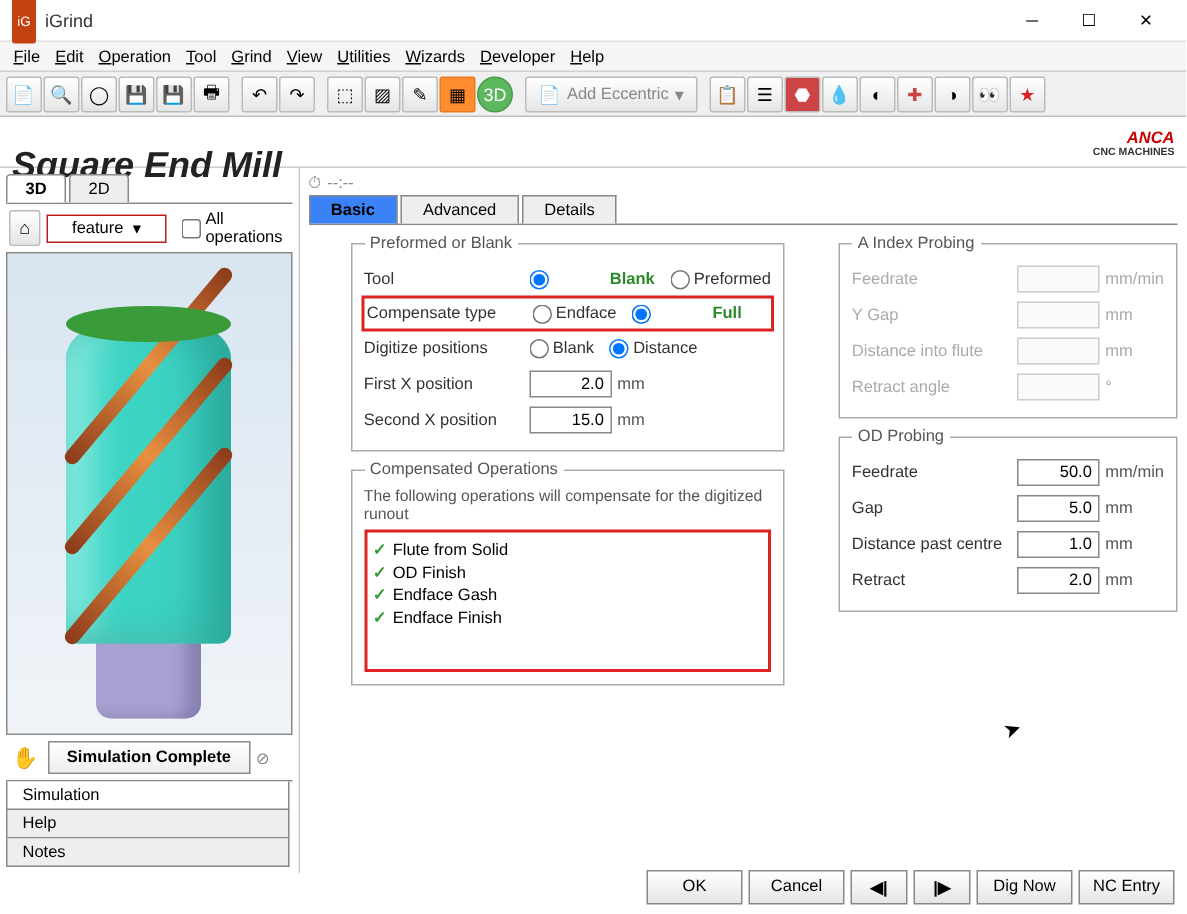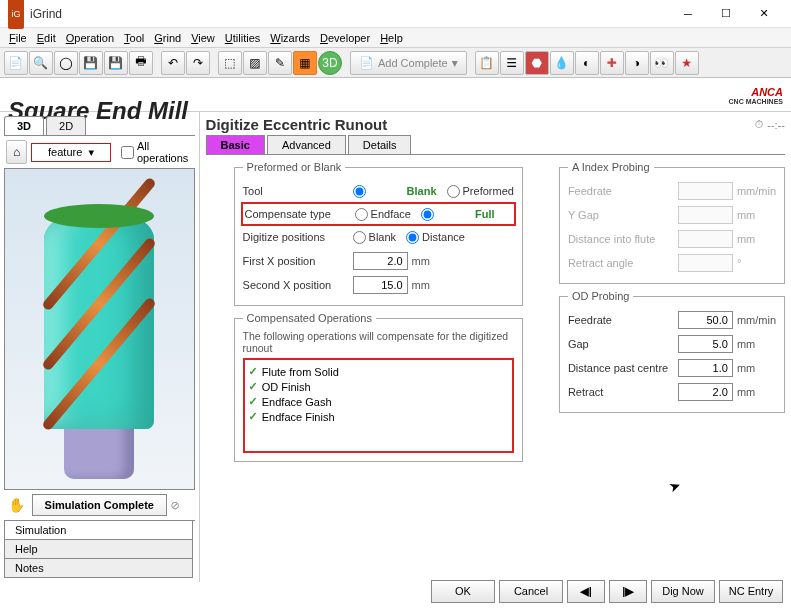"Add Complete" span { text: Complete -> Eccentric }
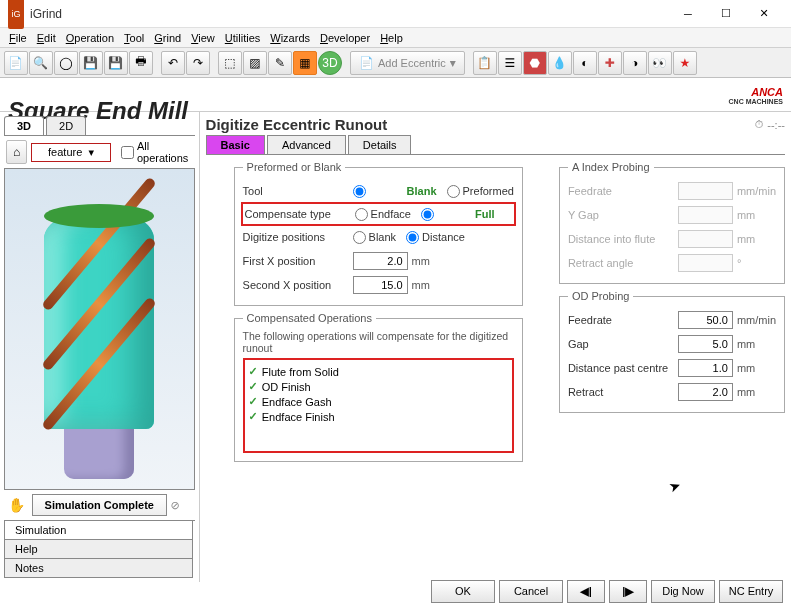"Digitize Eccentric Runout" h2 { html: <h2>Digitize Eccentric Runout</h2> -> none }
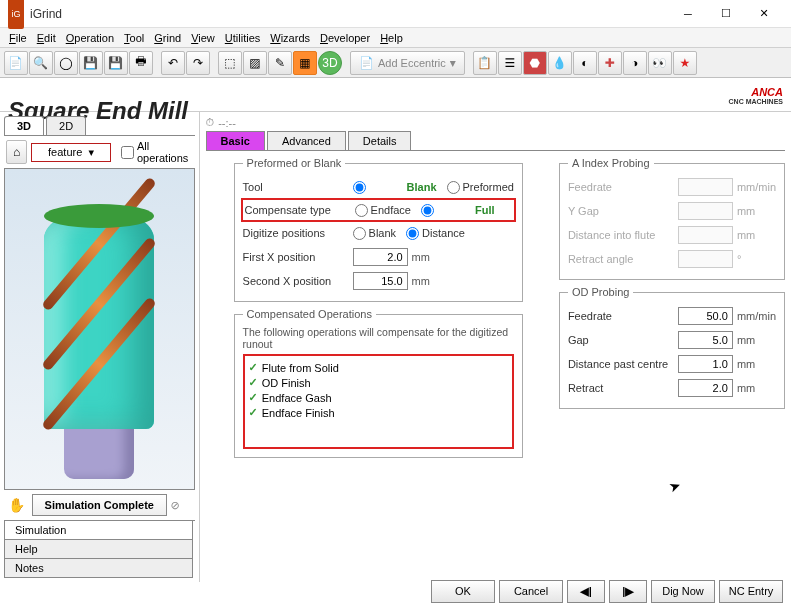"Basic" .dtab.active { background: #d946ef -> #3b82f6 }
